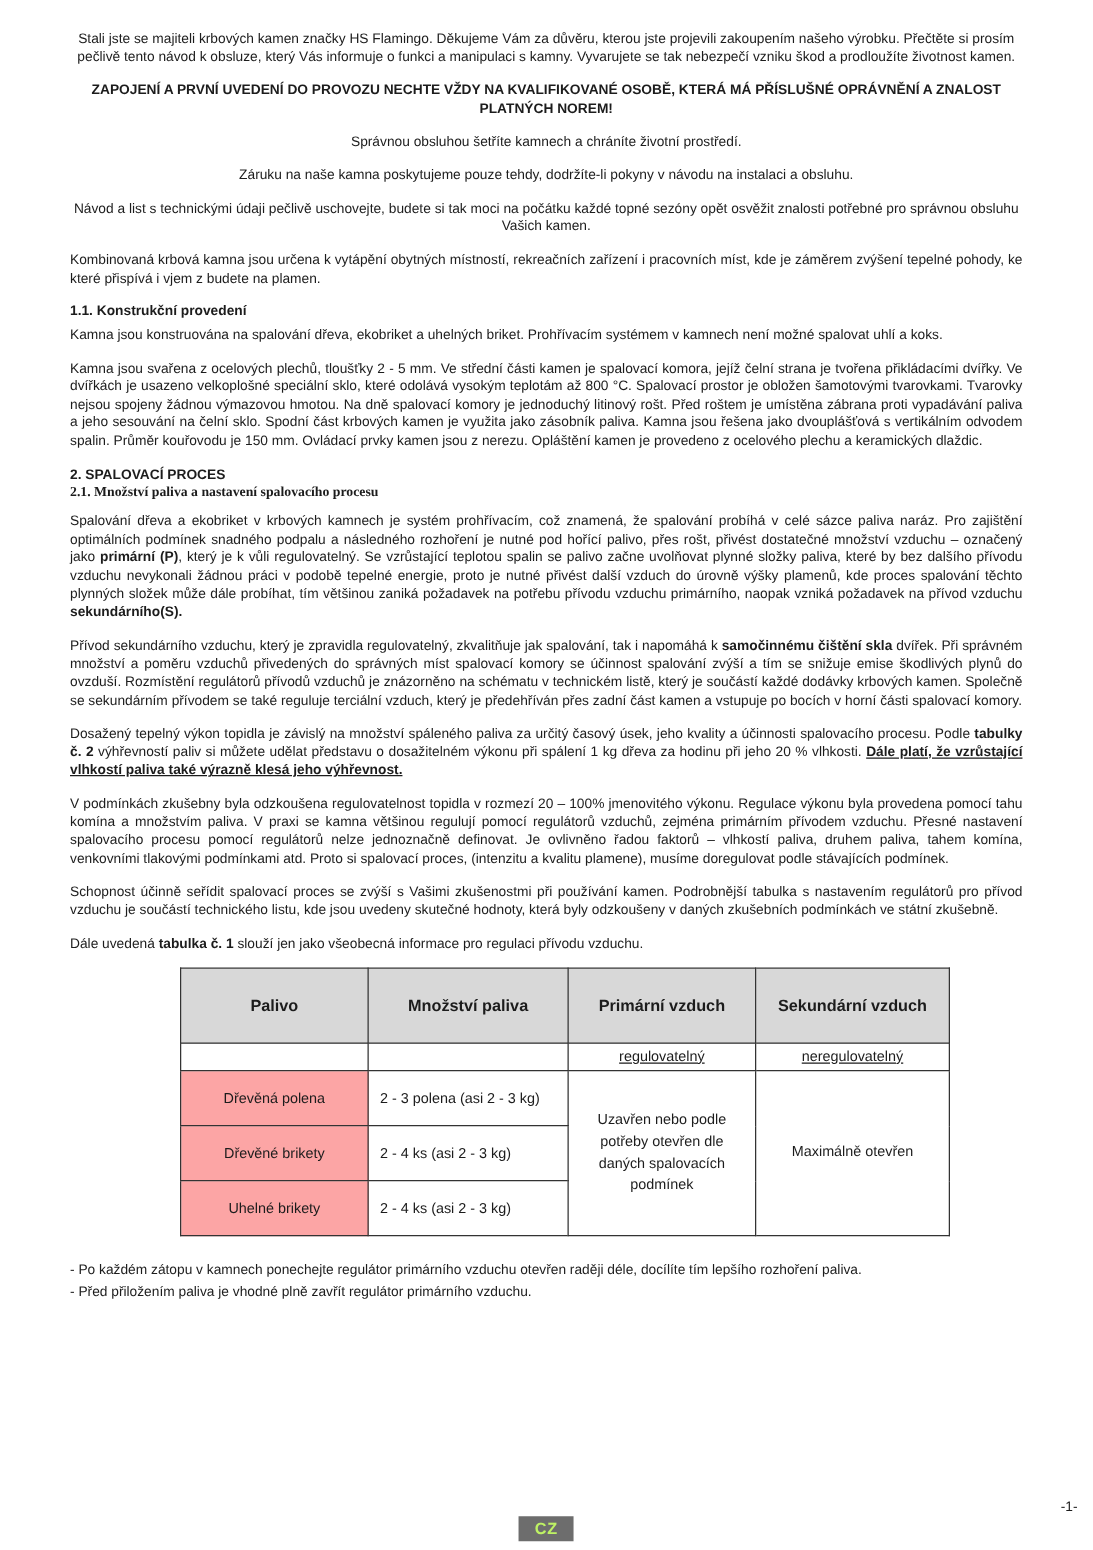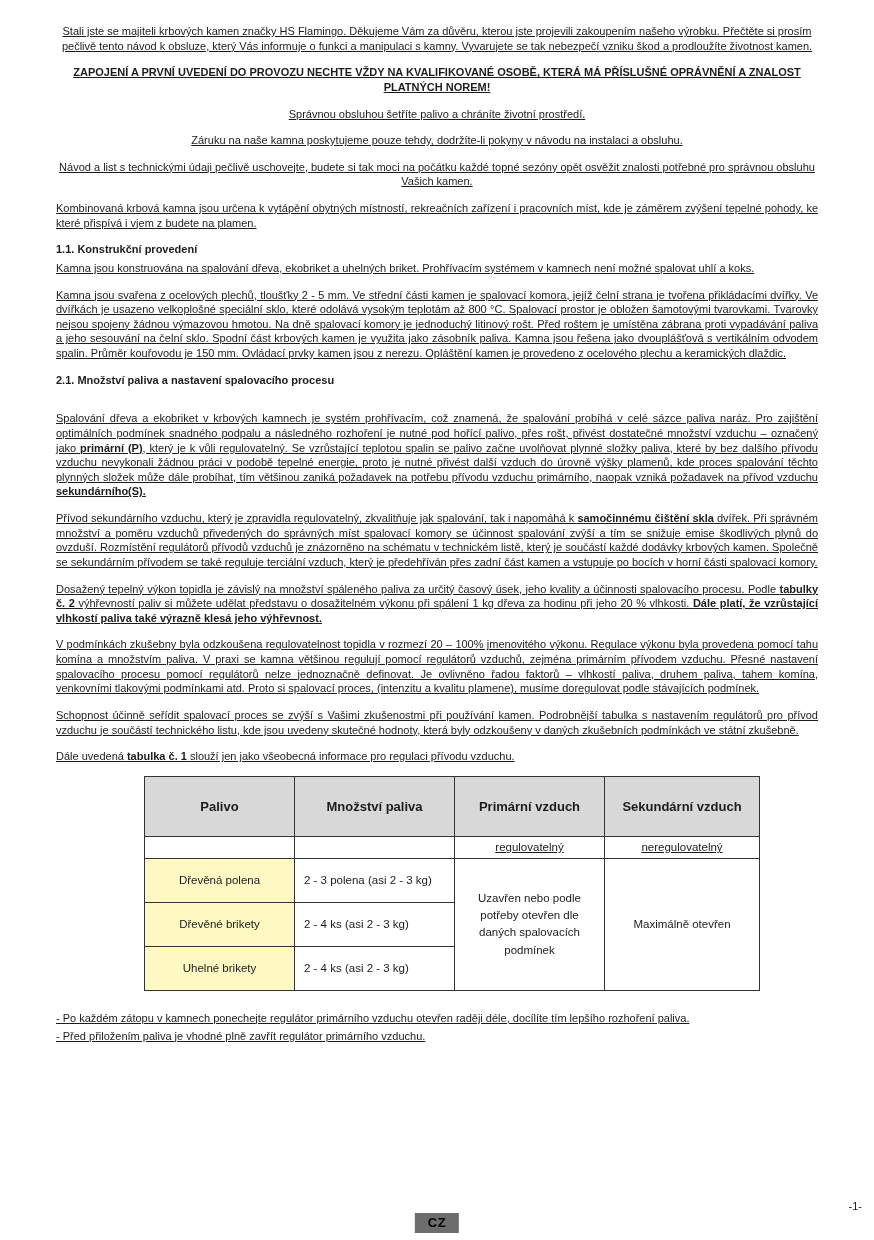"Stali jste se majiteli krbových" p { text-decoration: underline -> none }
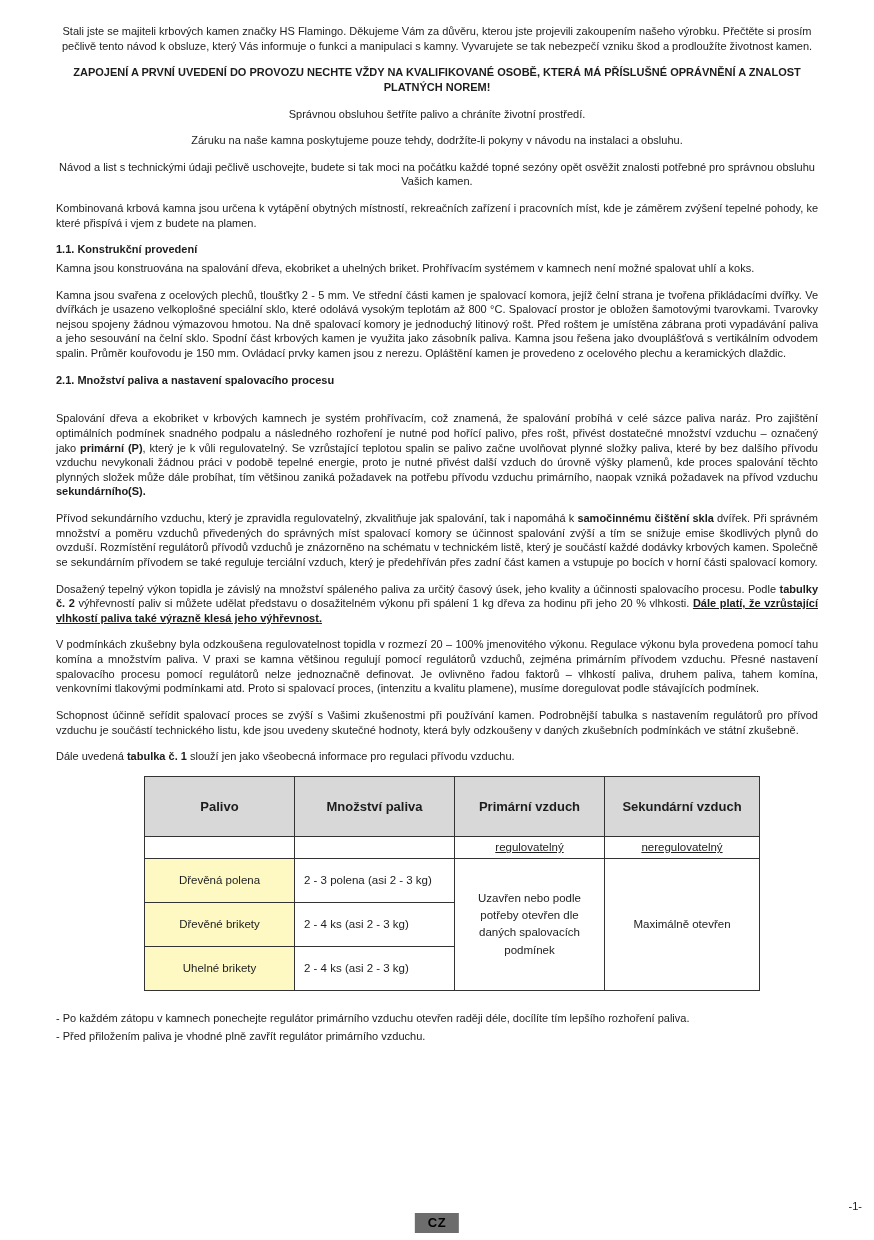"Správnou obsluhou šetříte palivo a" p.center { text: palivo -> kamnech }
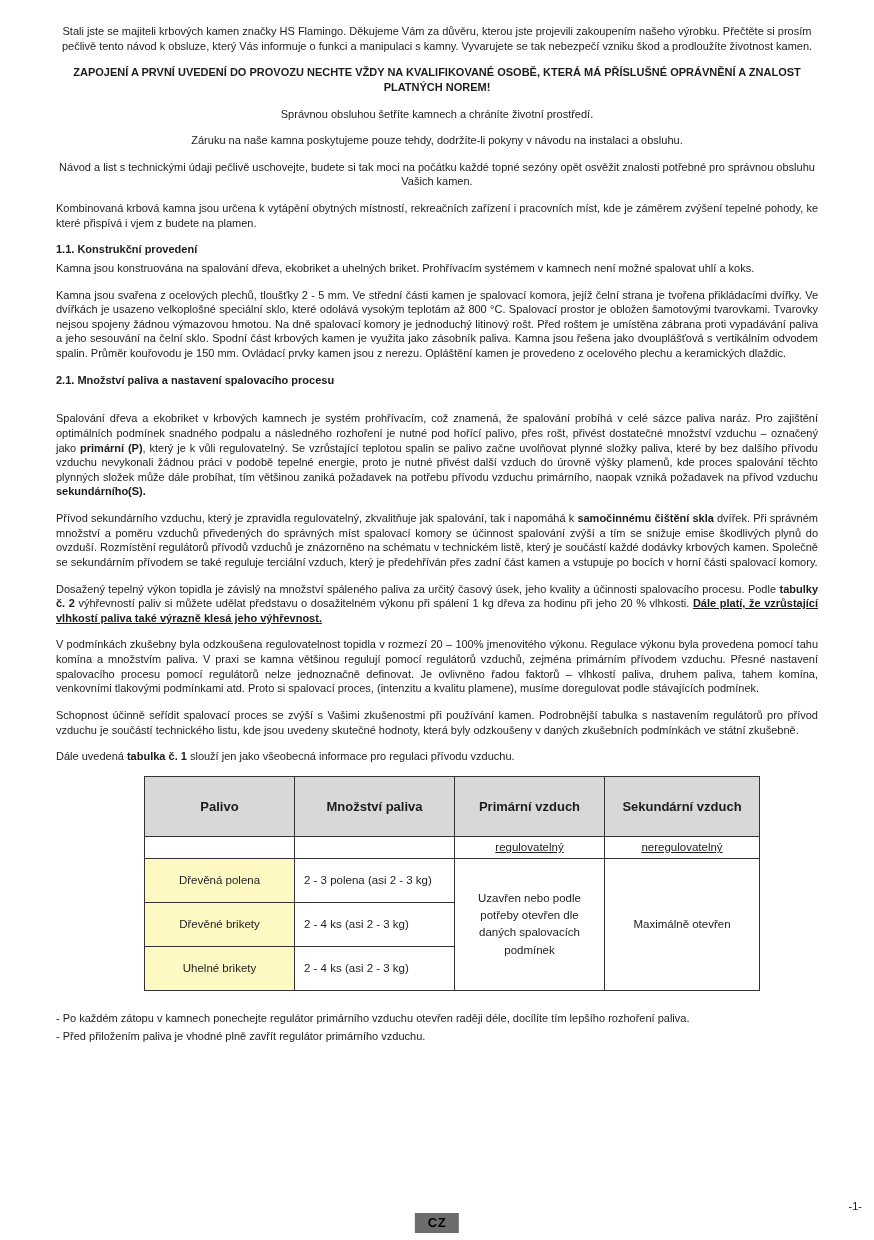"2. SPALOVACÍ PROCES" h2.h-sec2 { html: none -> <h2>2. SPALOVACÍ PROCES</h2> }
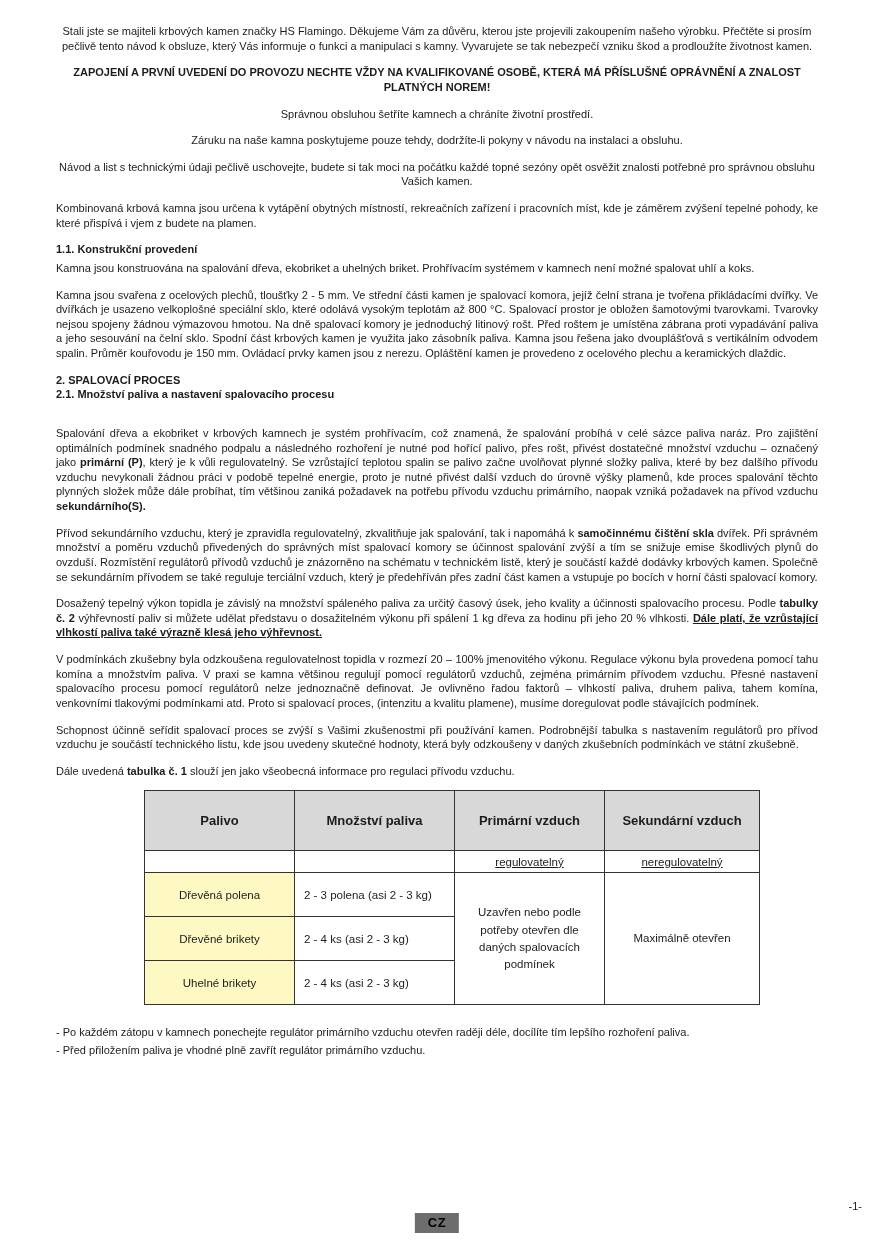"2.1. Množství paliva a nastavení" .h-sub2 { font-family: none -> Liberation Serif, serif; margin-bottom: 24px -> 8px }
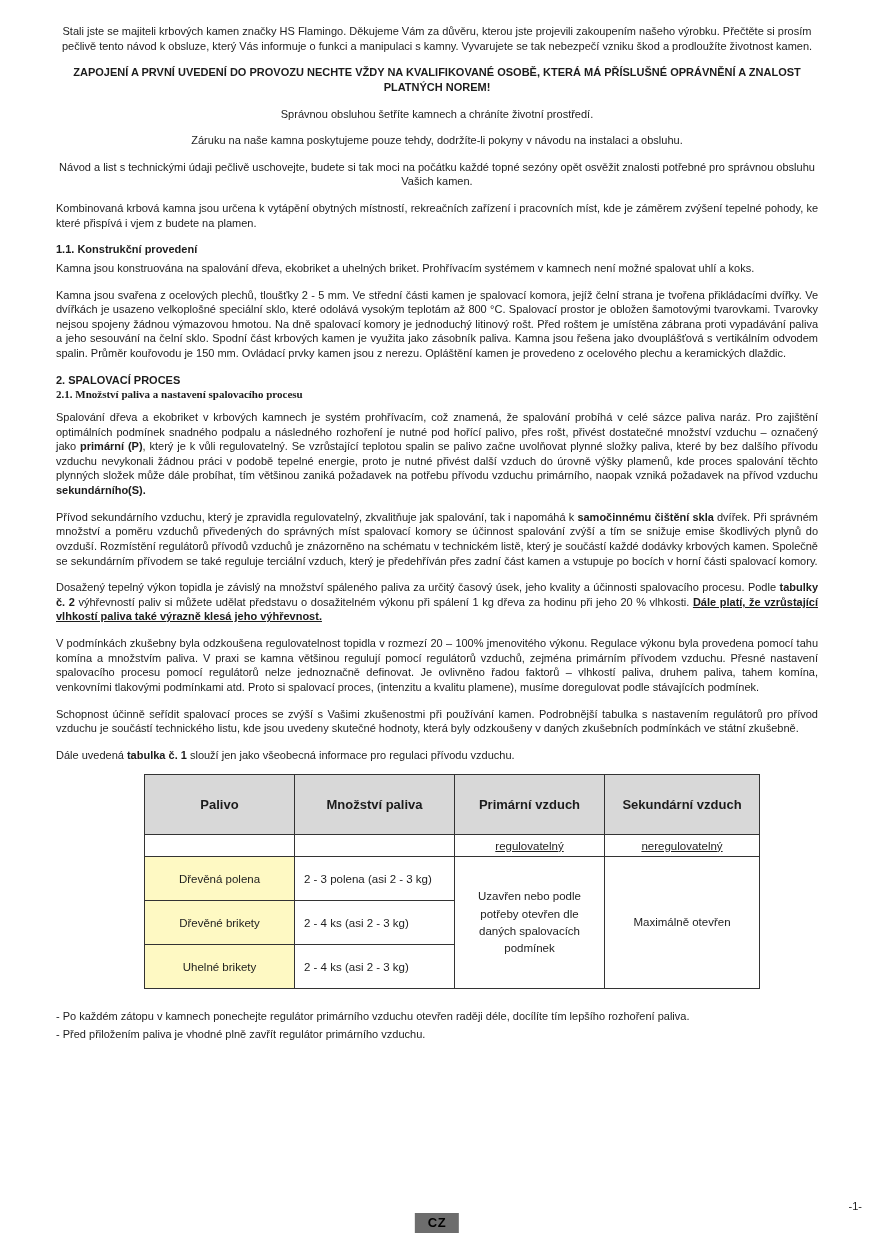"Dřevěná polena" table.fuel-table td.fuel-cell { background: #fef9c3 -> #fca5a5 }
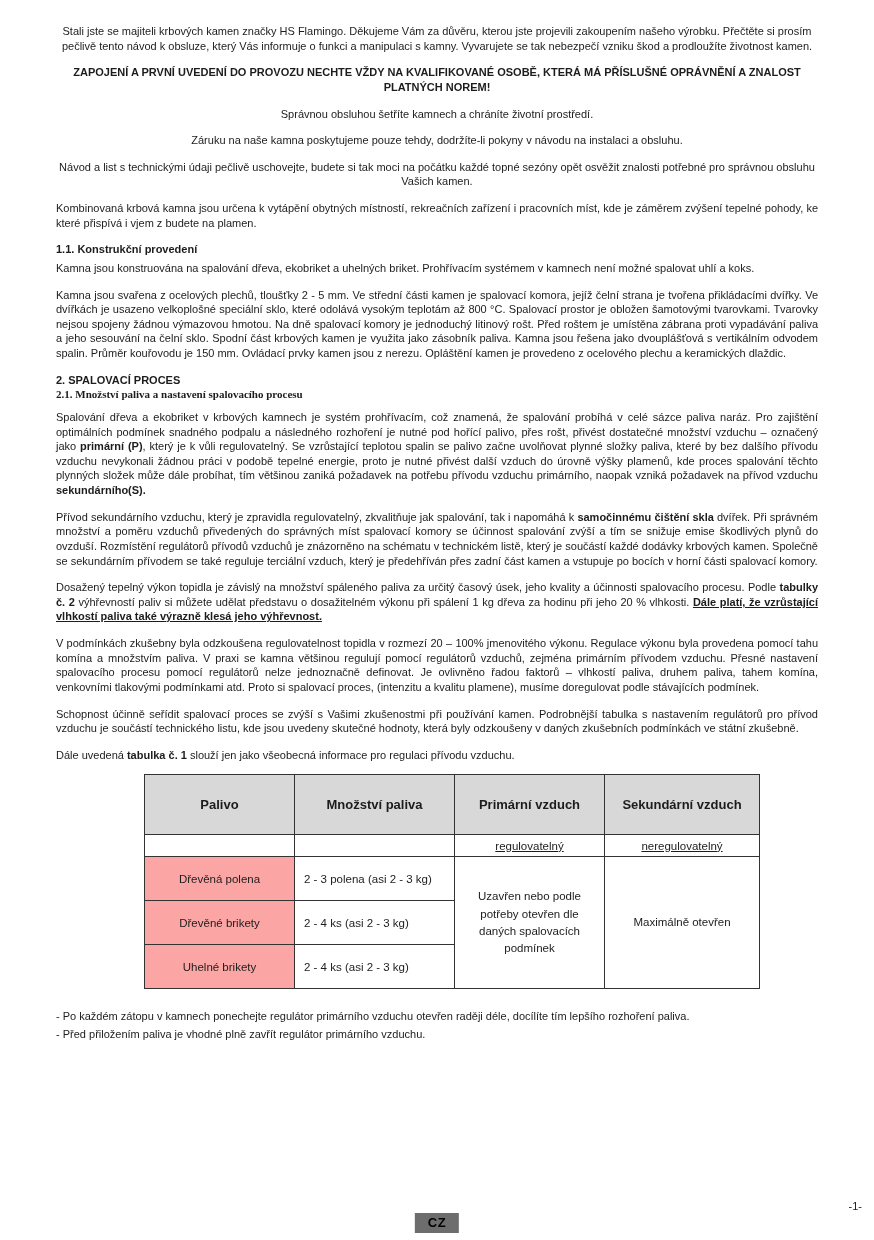"CZ" .footer-lang { color: #000000 -> #bef264 }
